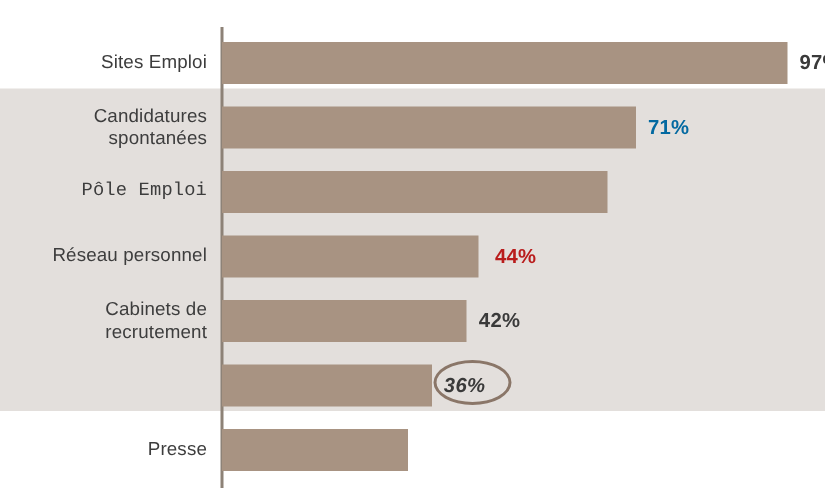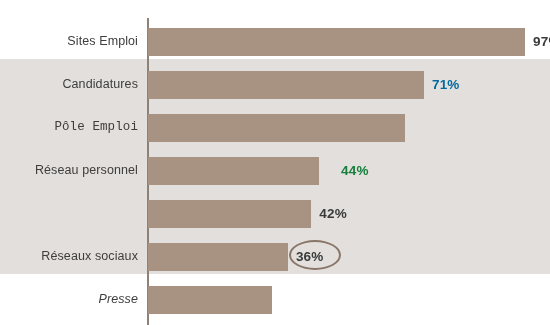"spontanées" span { html: none -> <span>spontanées</span> }
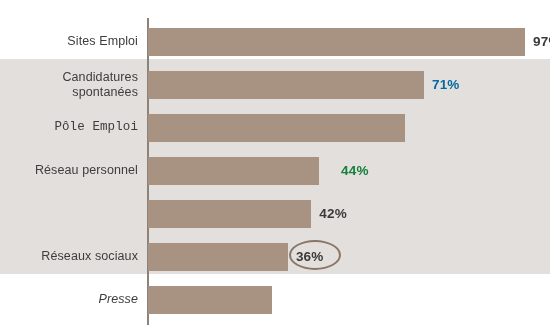"44%" div.bar-value { color: #15803d -> #b91c1c; left: 341px -> 330px }
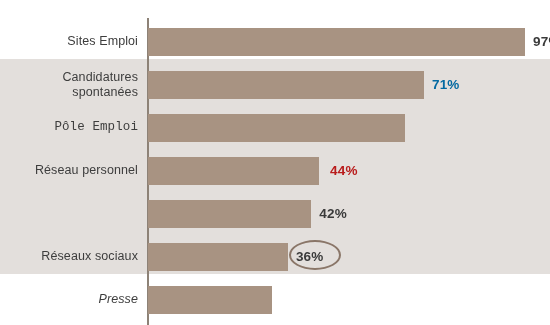"Cabinets de" div.row-label { html: none -> <div> <div> <span>Cabinets de</span> <span>recrutement</span> </div> </div> }
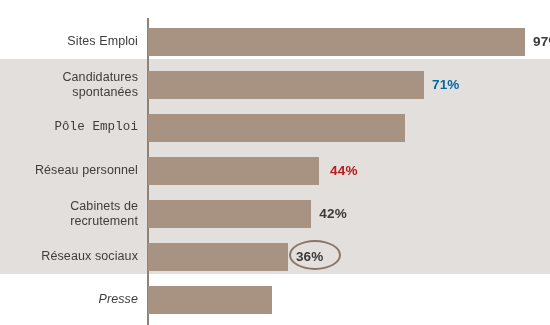"Réseaux sociaux" div.row-label { html: <div> <div> <span>Réseaux sociaux</span> </div> </div> -> none }
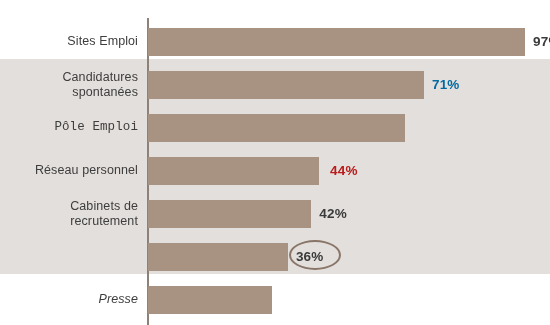"36%" div.bar-value { font-style: none -> italic }
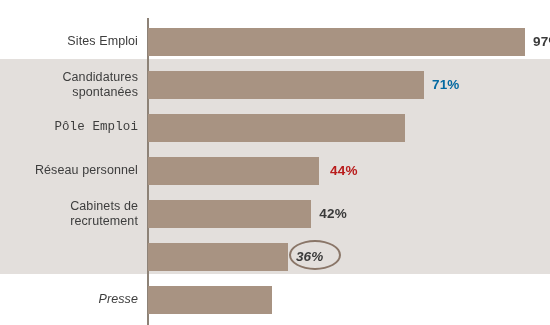"Presse" div.row { font-style: italic -> none }
